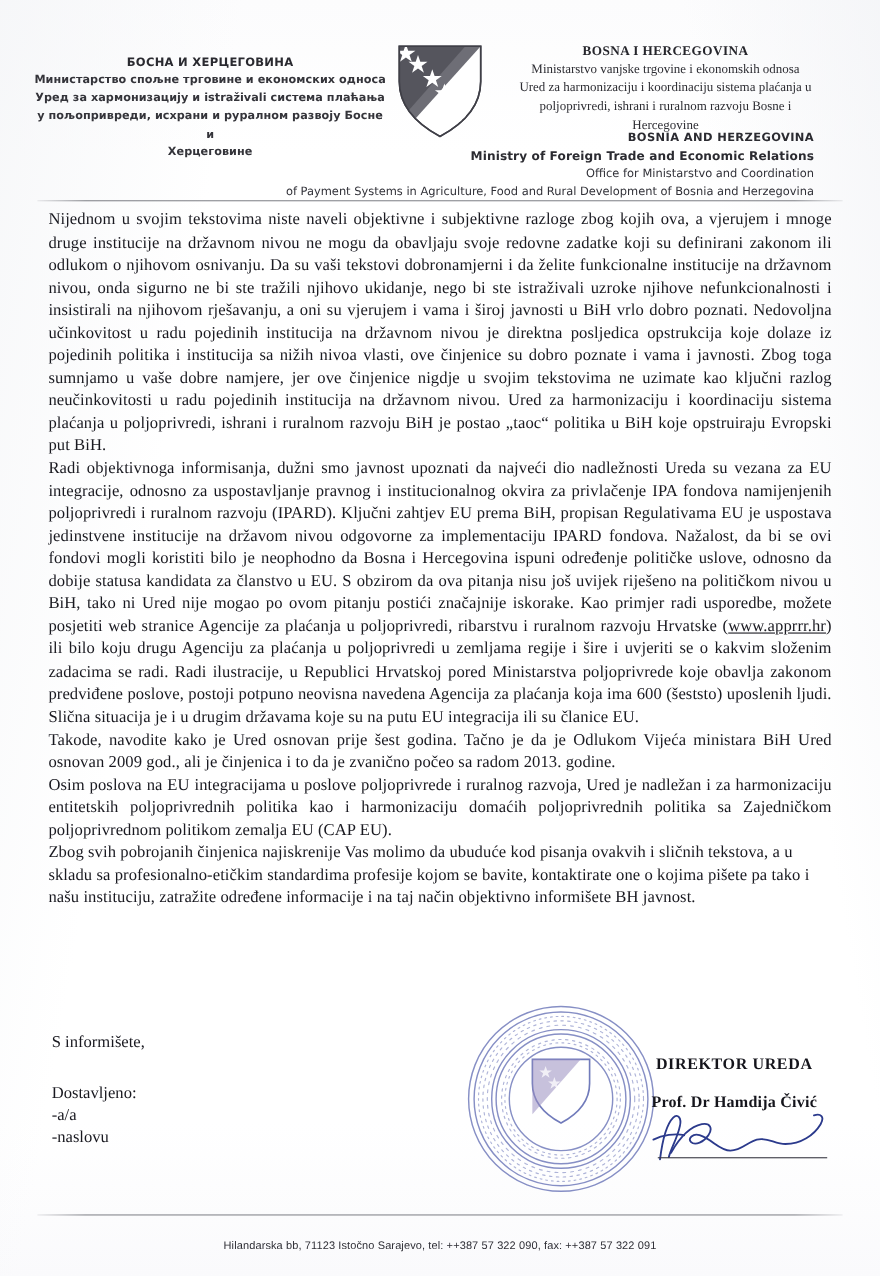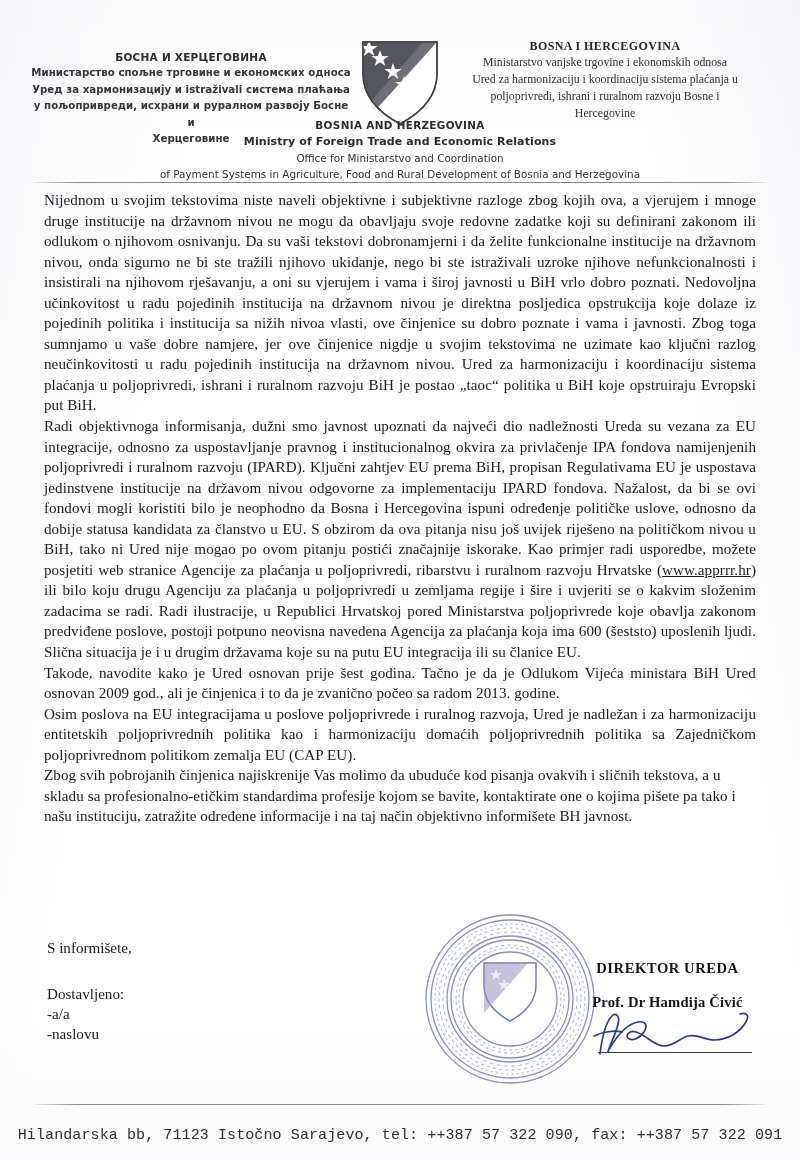"BOSNIA AND HERZEGOVINA" .hdr-en { text-align: center -> right }
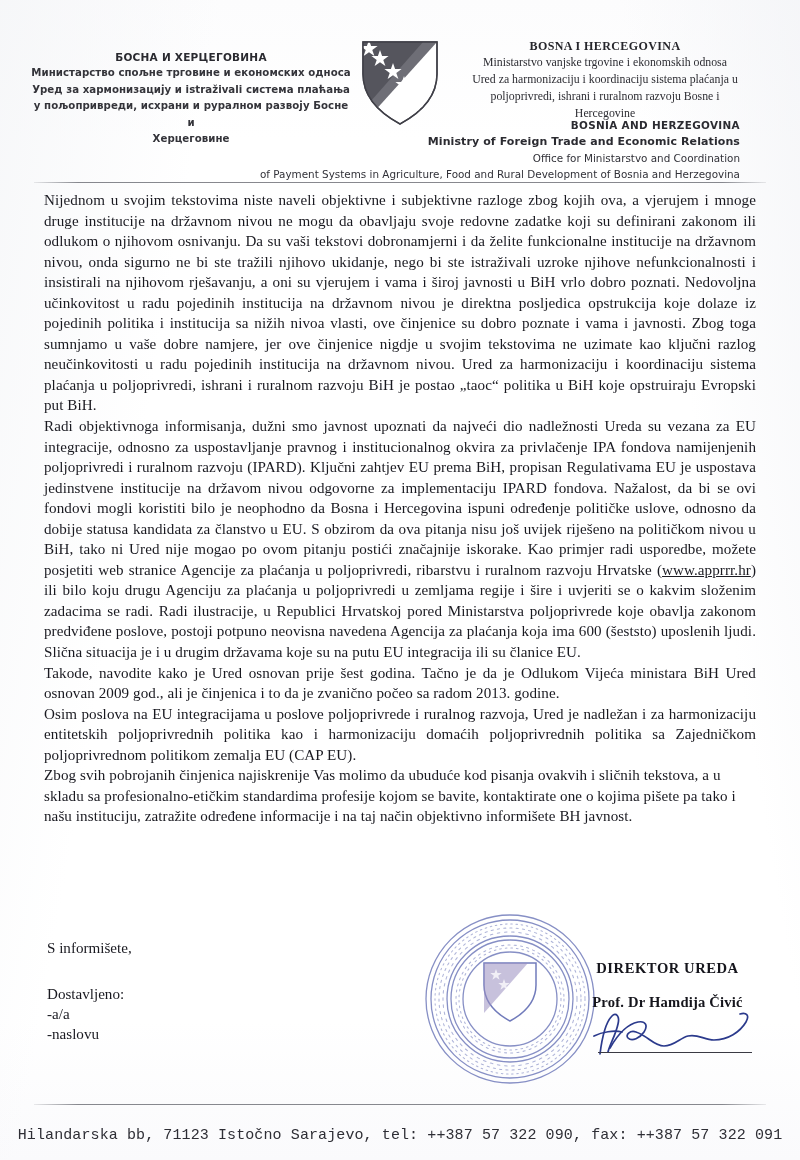"Hilandarska bb, 71123 Istočno Sarajevo," .footer { font-family: Liberation Mono, monospace -> Liberation Sans, sans-serif; font-size: 15px -> 10px }
